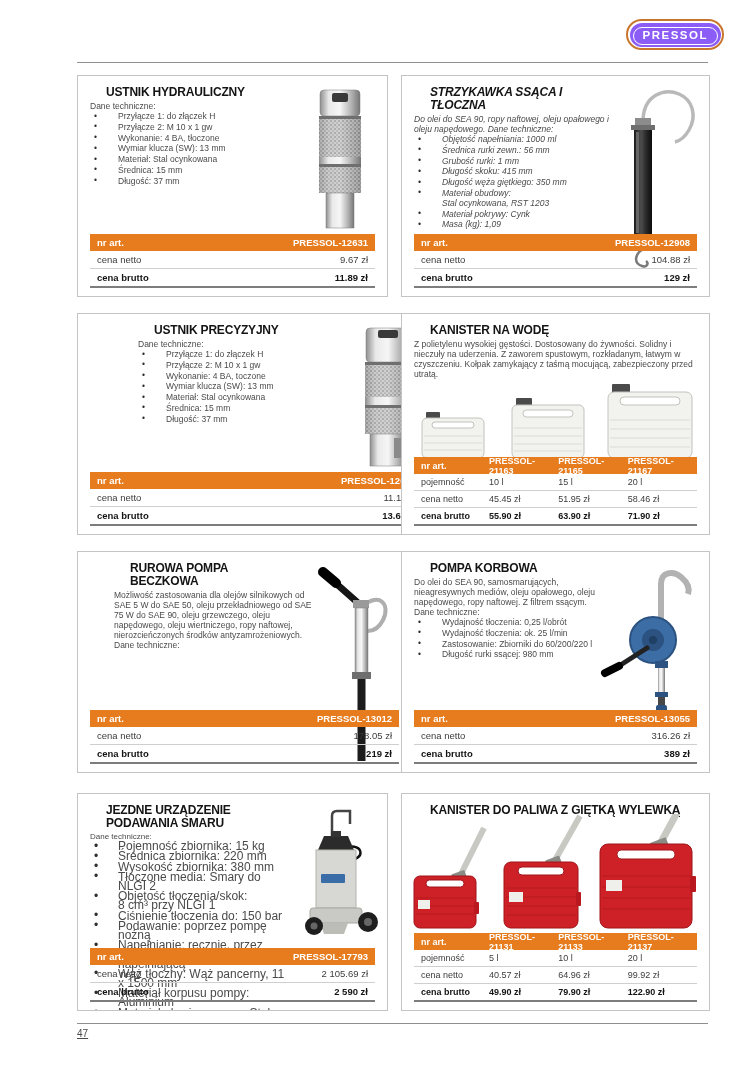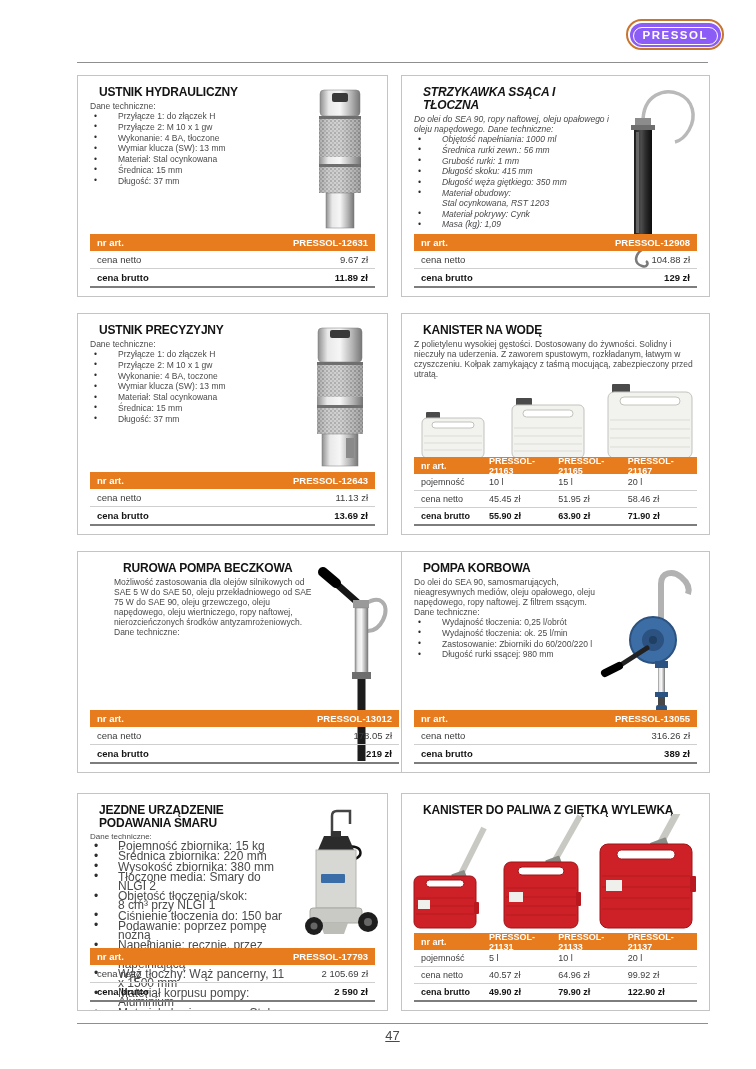"USTNIK HYDRAULICZNY" .title { margin: 0 9px 2px -> 0 16px 2px }
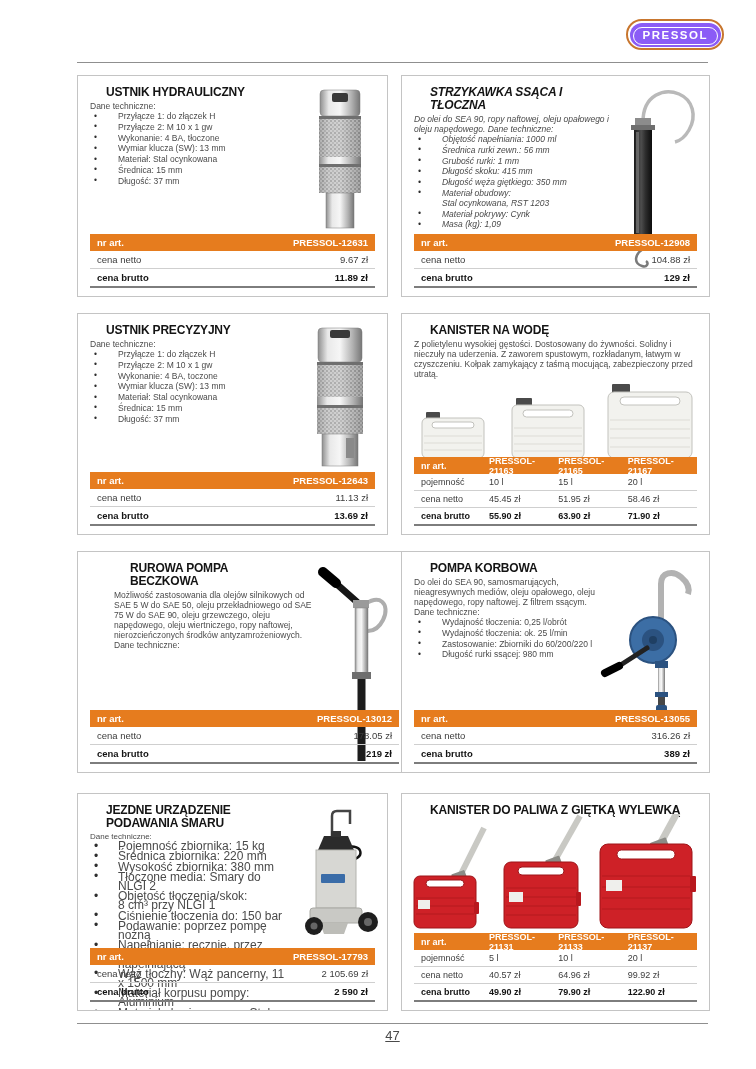"USTNIK PRECYZYJNY" #c2 { padding-left: none -> 48px }
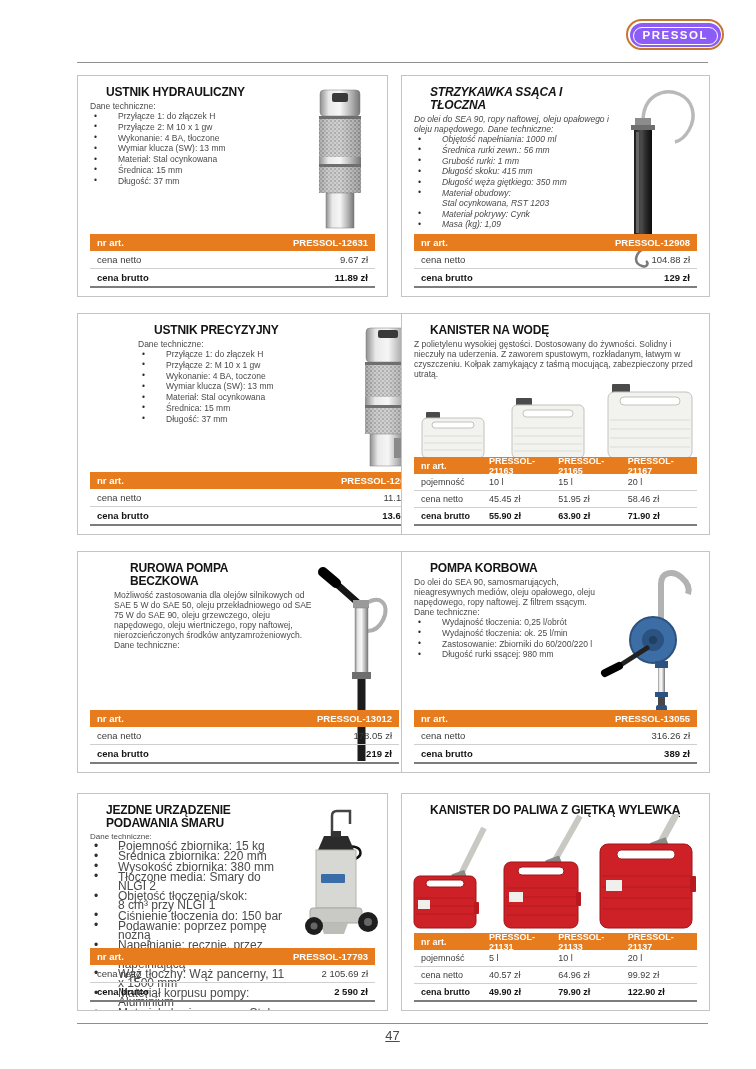"47" .pagenum { font-size: 13px -> 10px; text-align: center -> left }
